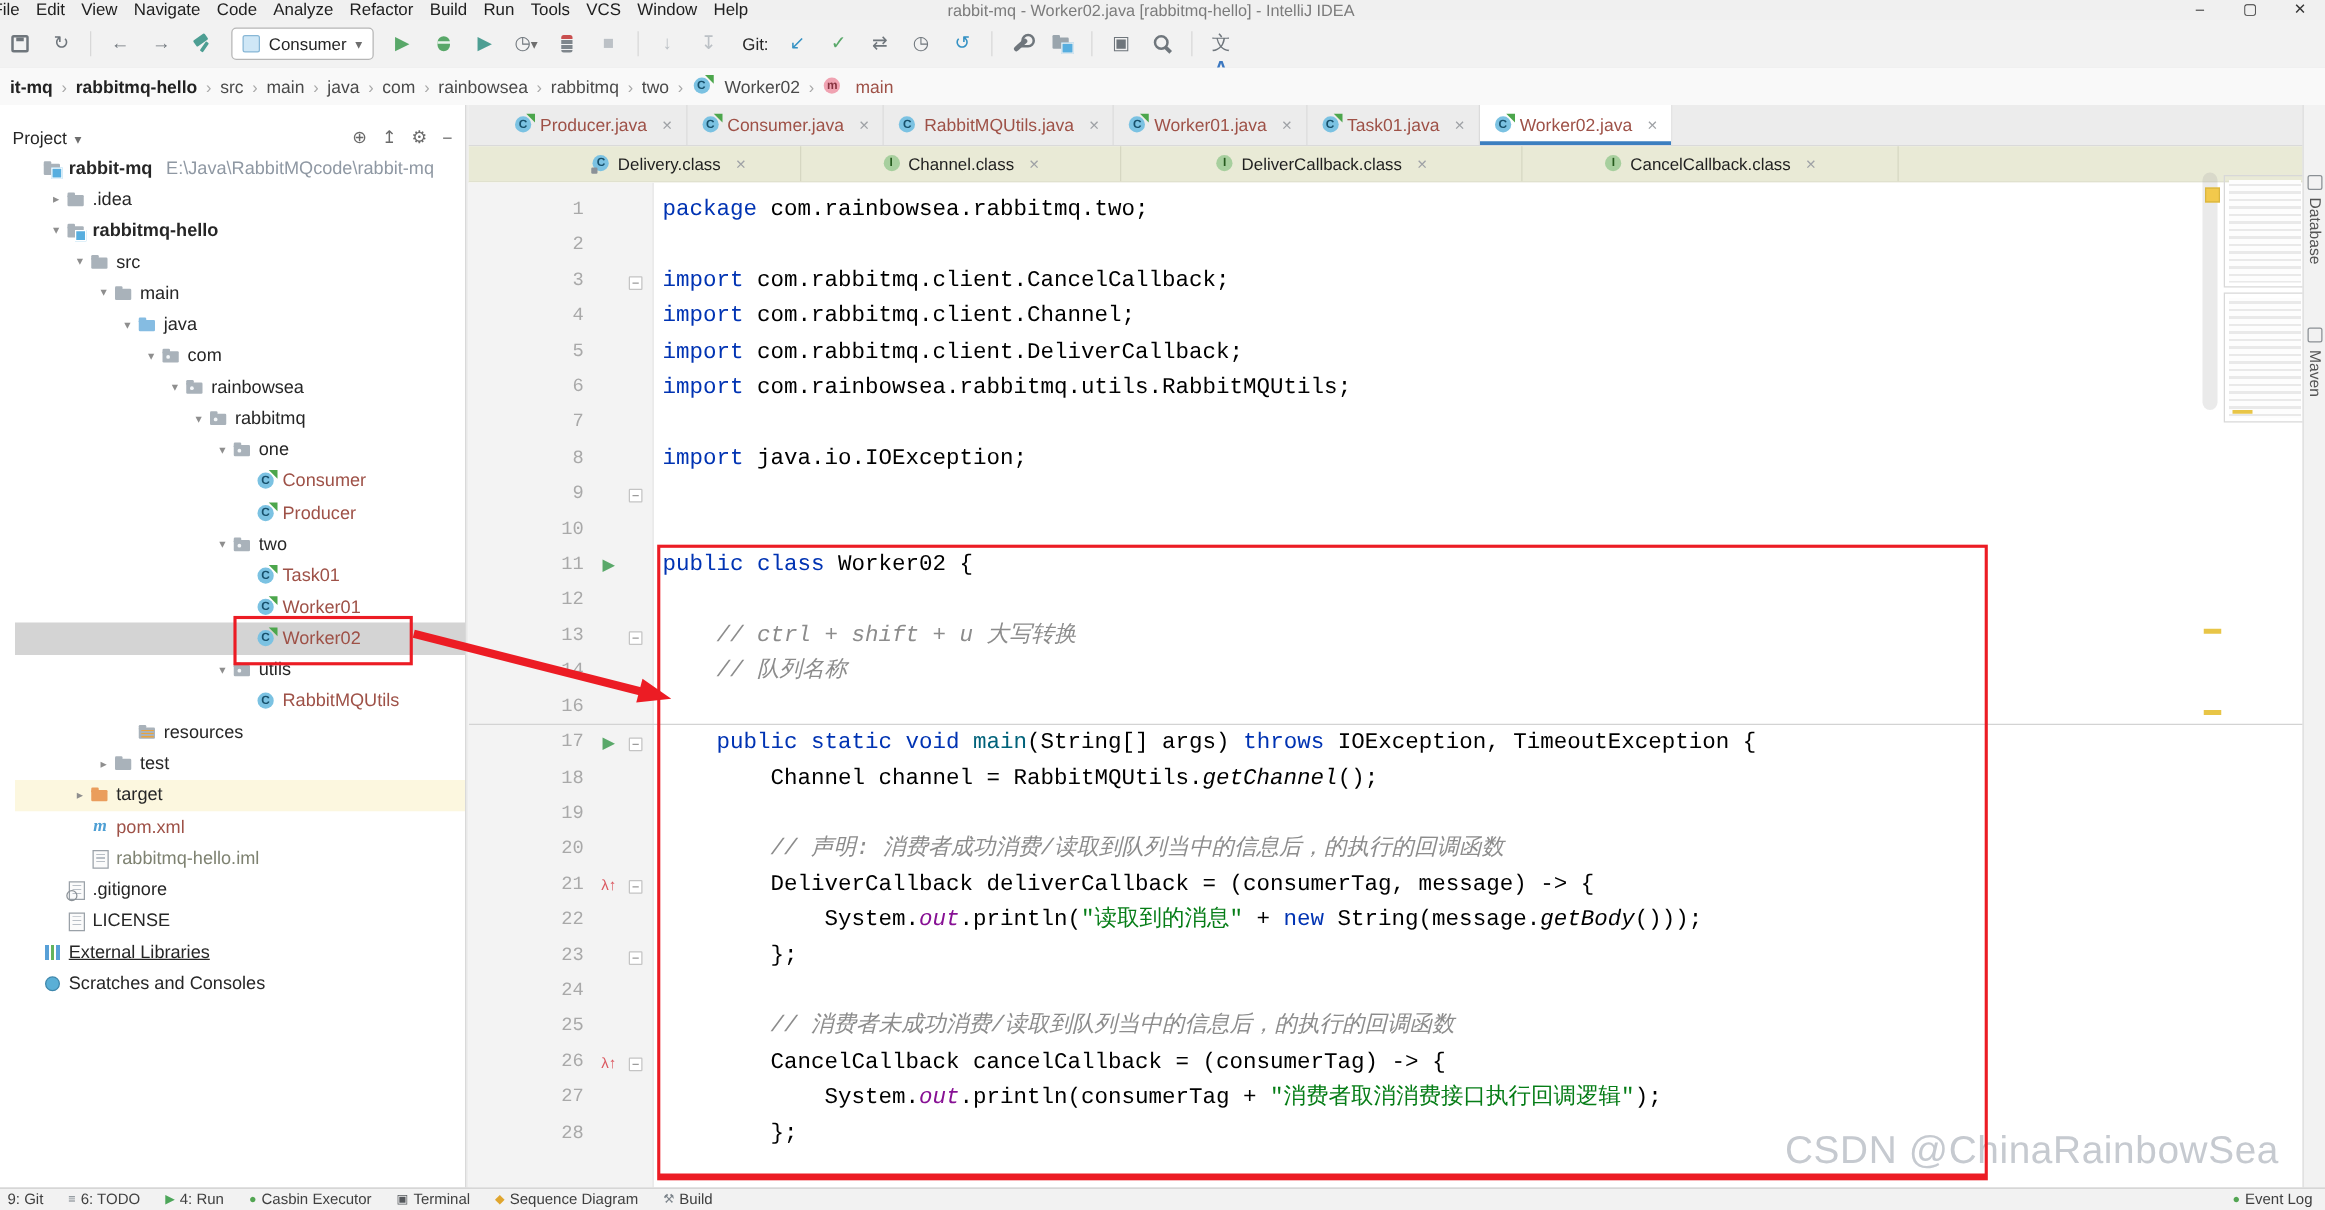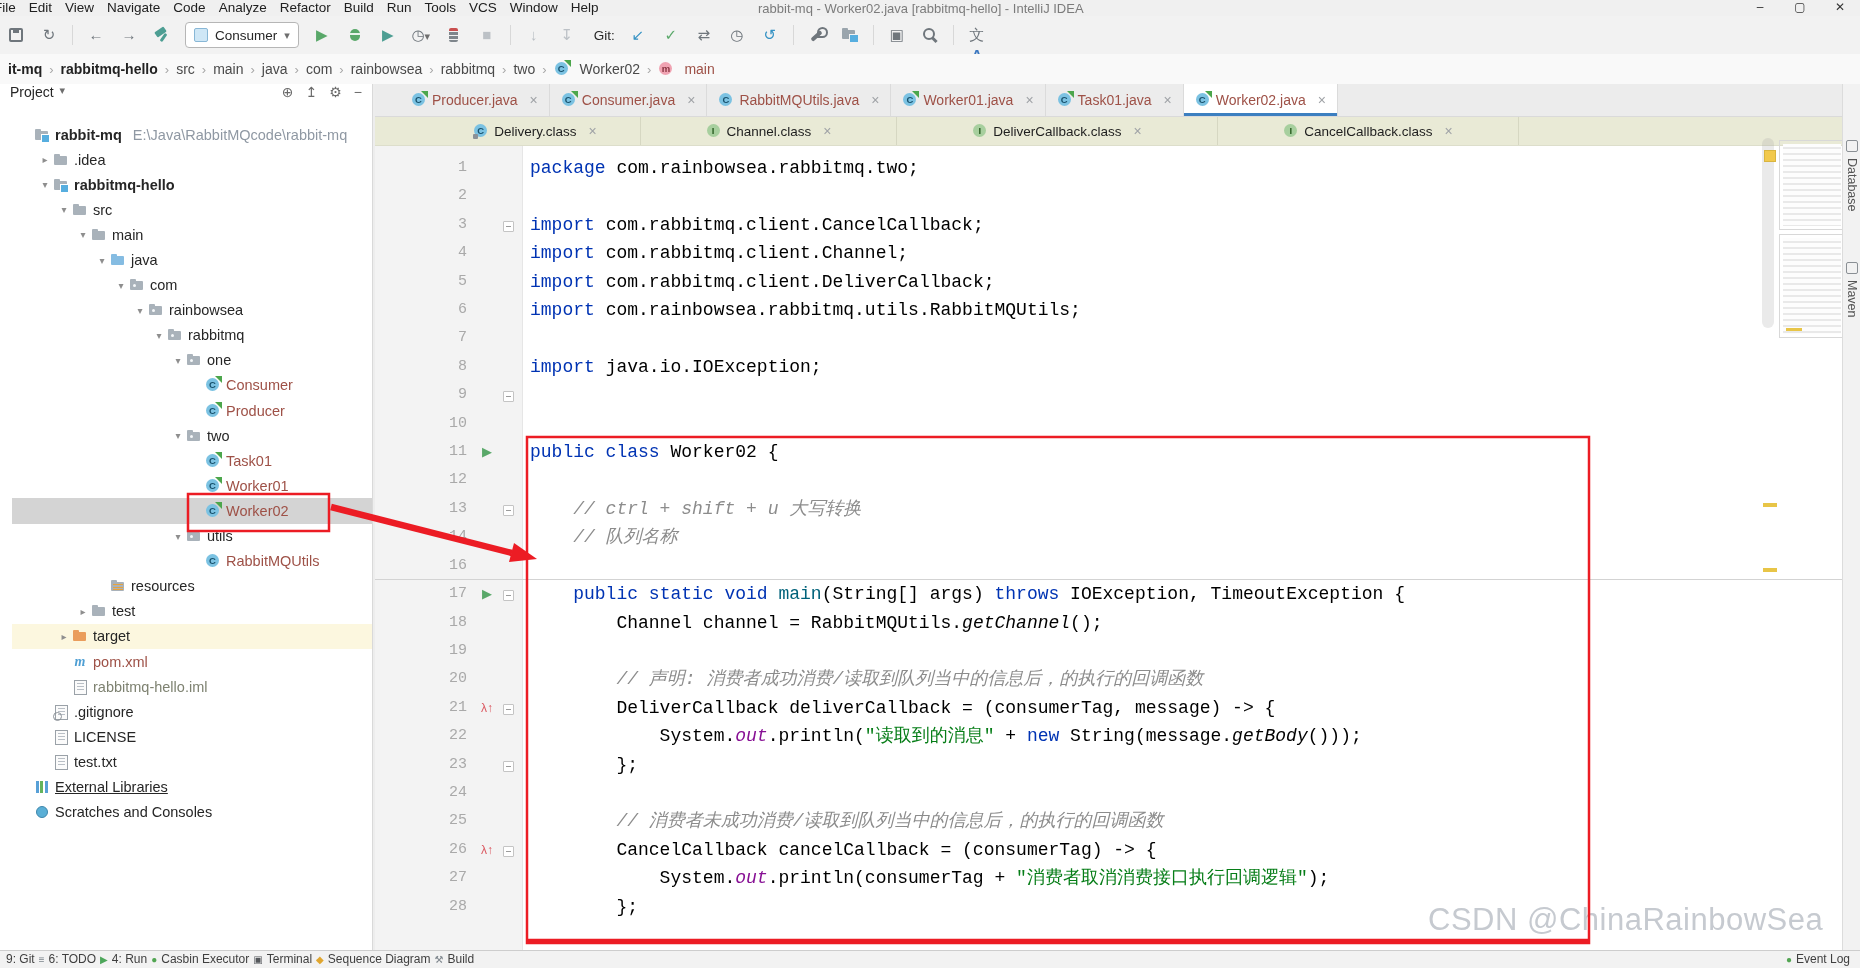"Project" .phead { align-items: flex-start -> flex-end }
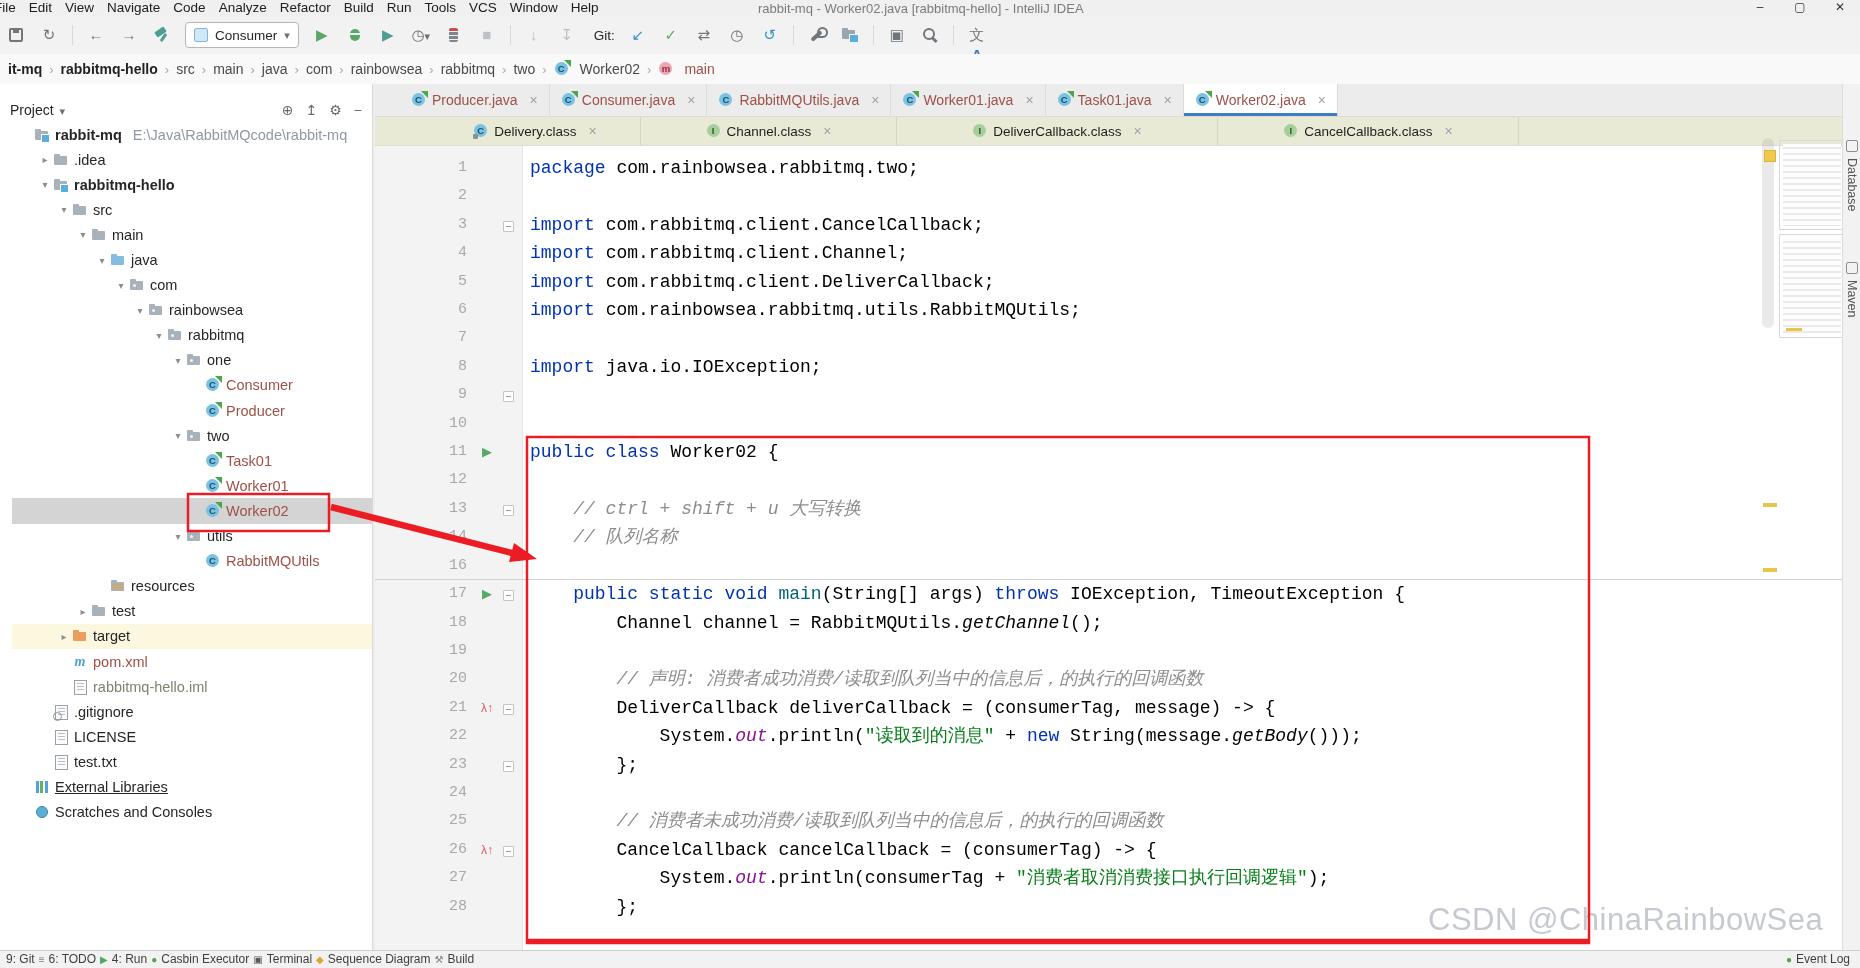"test.txt" div.trow { html: <div> <span></span> <span> <i></i> <i></i> </span> <span>test.txt</span> </div> -> none }
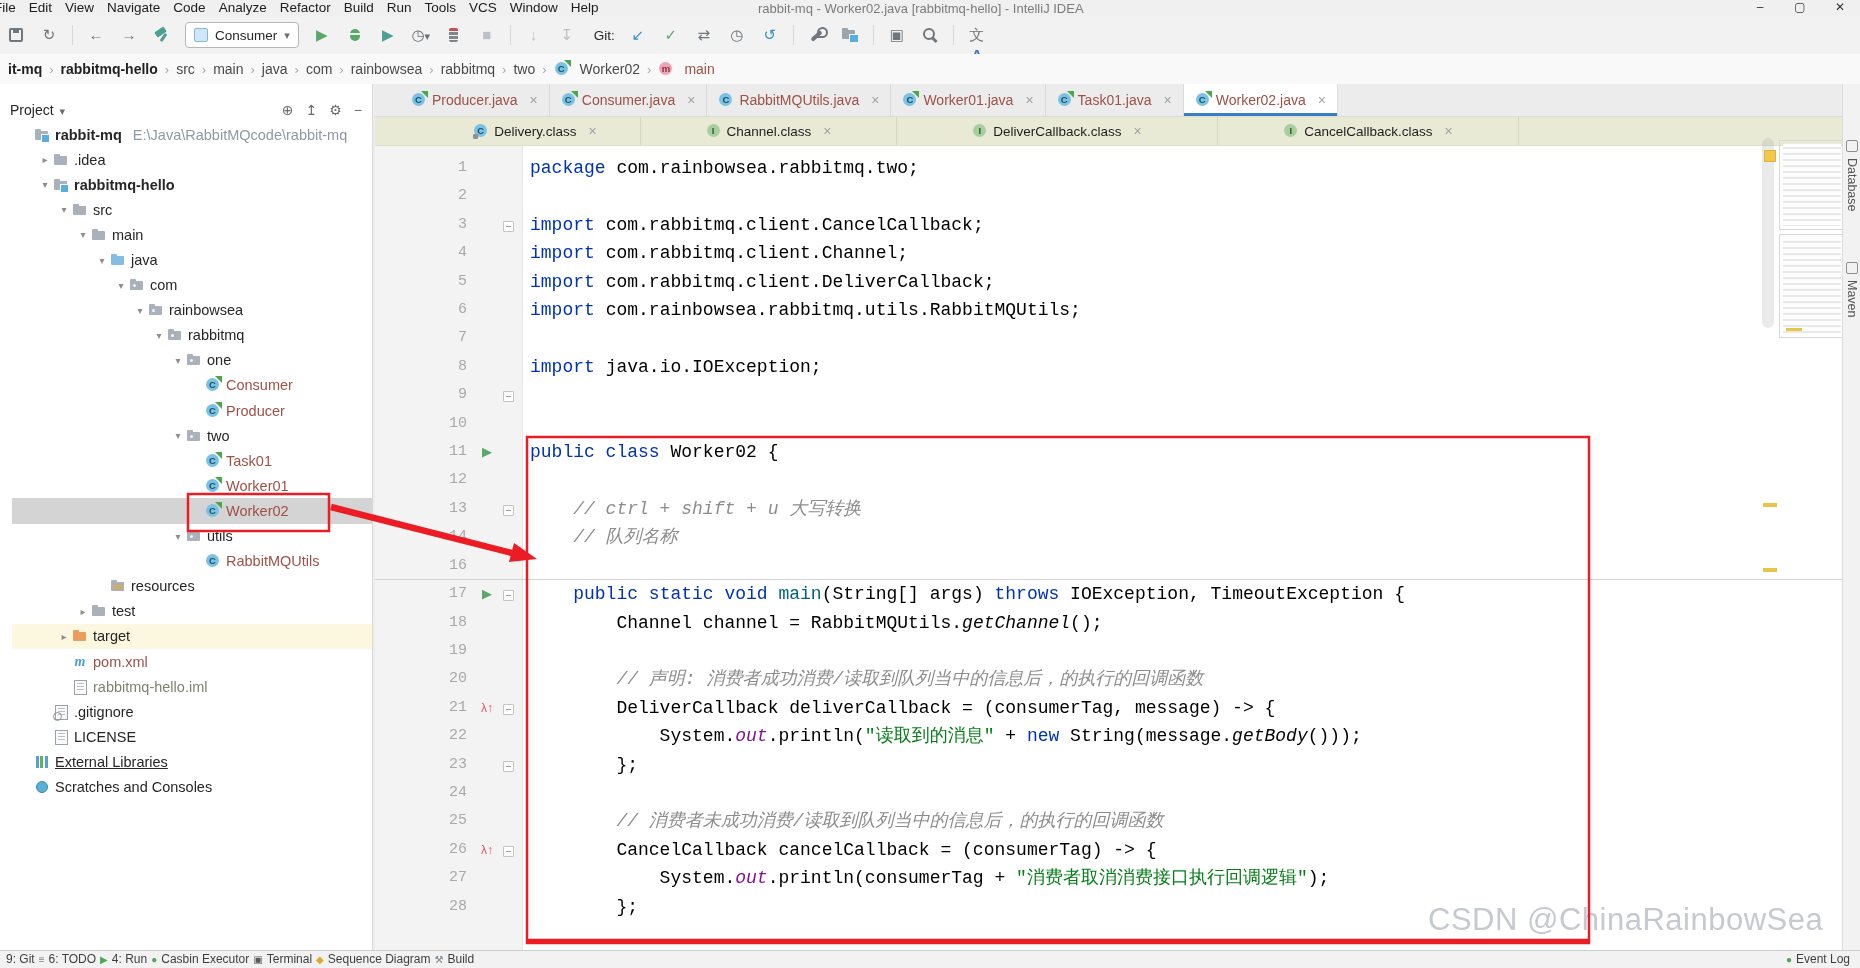"9: Git" .sbl { gap: 4px -> 20px }
